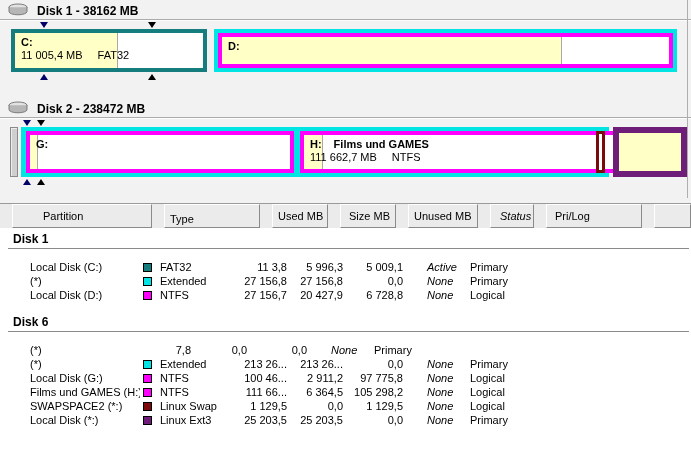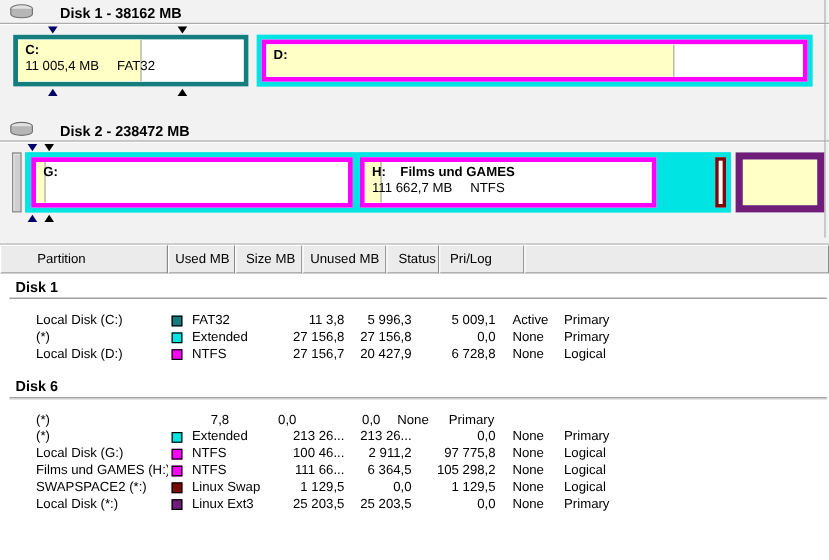"Disk 1 - 38162 MB" .disk-header { gap: 22px -> 9px }
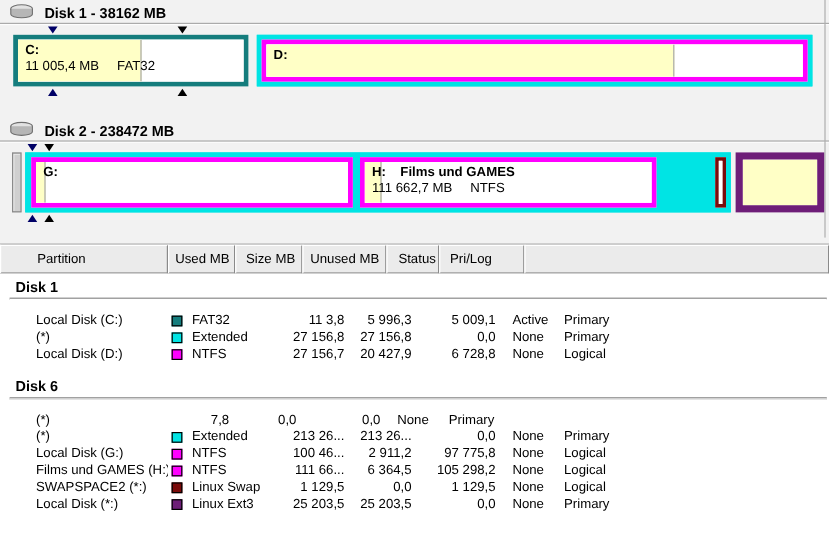"H: Films und GAMES" div.pbox { width: 247px -> 318px }
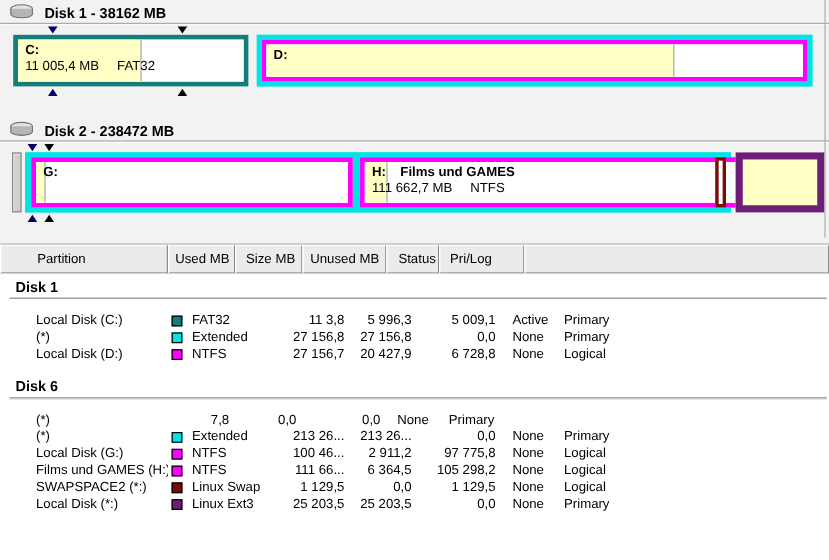"Partition" .hc { margin-left: none -> 12px }
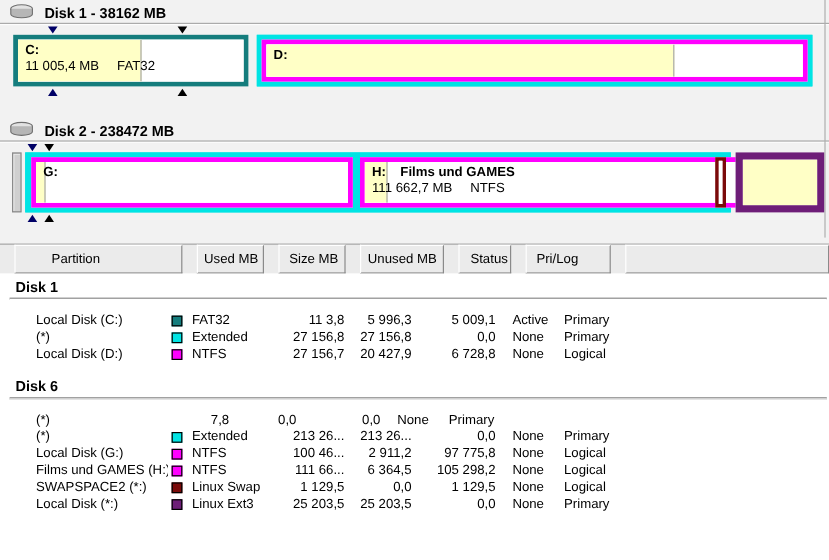"Type" div.hc { html: none -> <div>Type</div> }
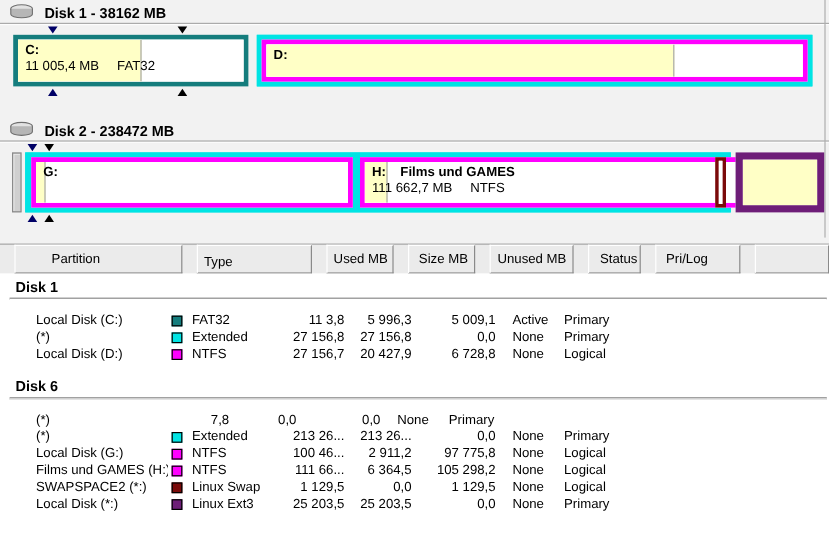"Unused MB" .c4 { padding-right: 5px -> 15px }
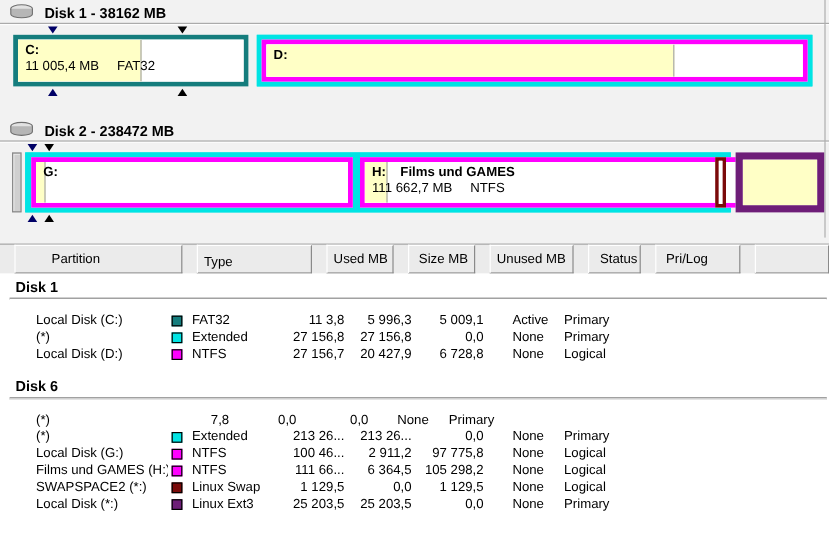"Status" .c5 { font-style: none -> italic }
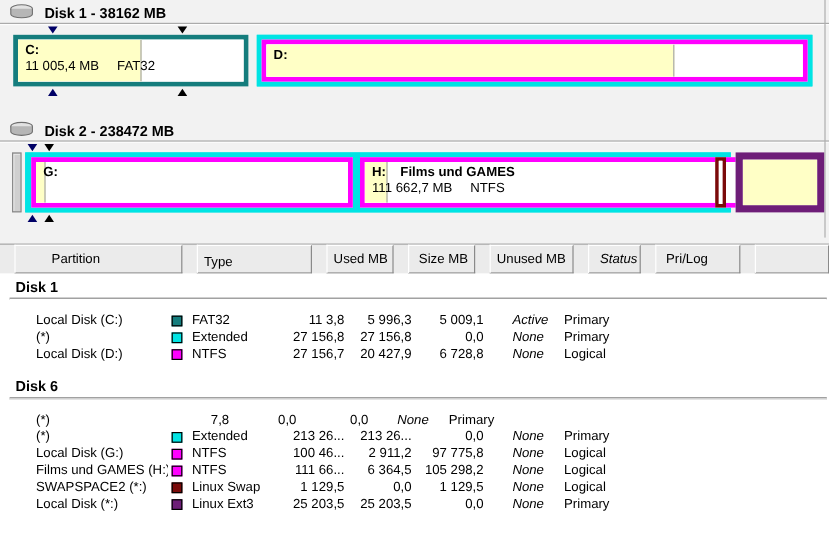"Pri/Log" .c6 { width: 71px -> 96px }
